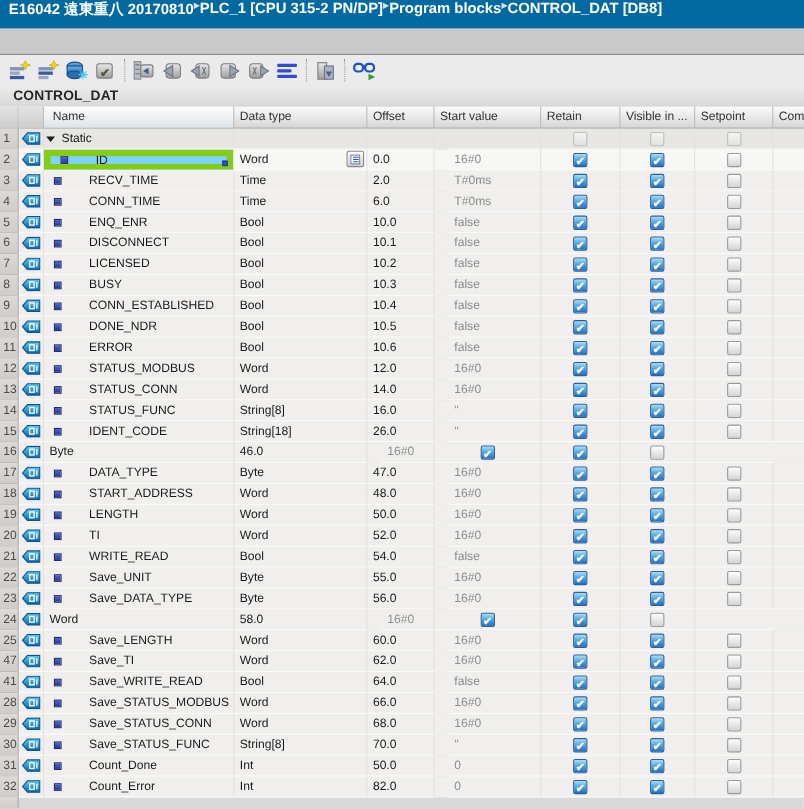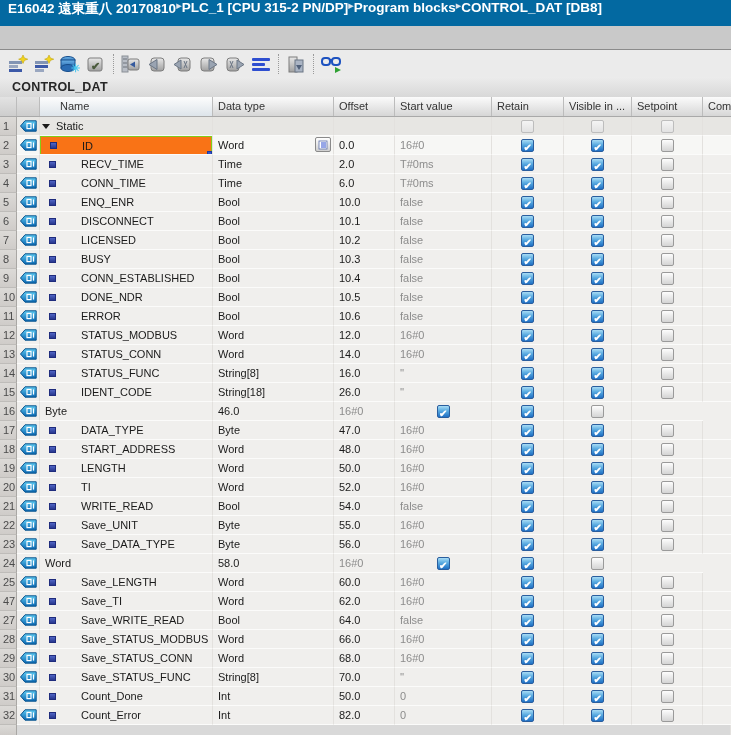"Name" .th.name-h { padding-left: 20px -> 8px }
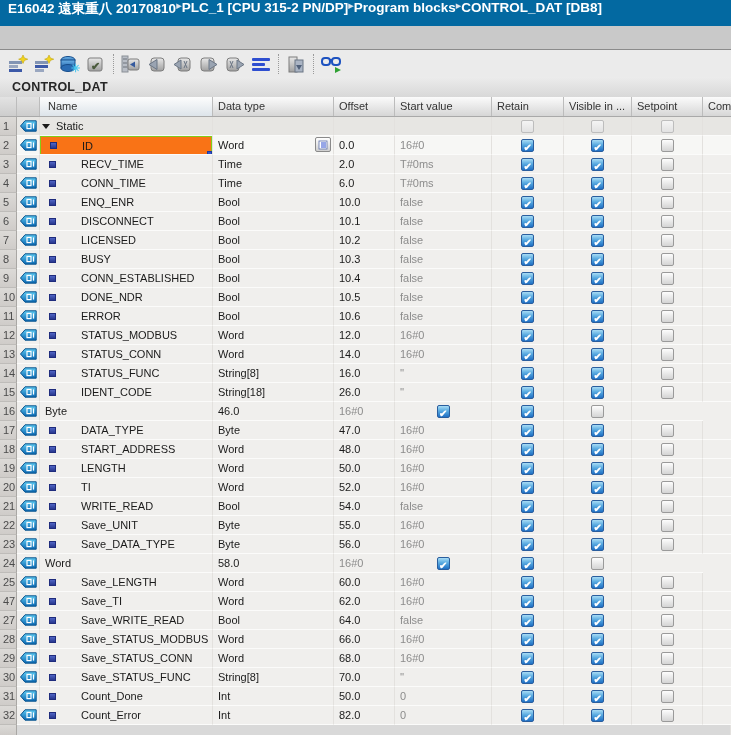"ID" .name-edit { background: #f97316 -> #7dd3fc; border: 1px solid #84cc16 -> 6px solid #84cc16 }
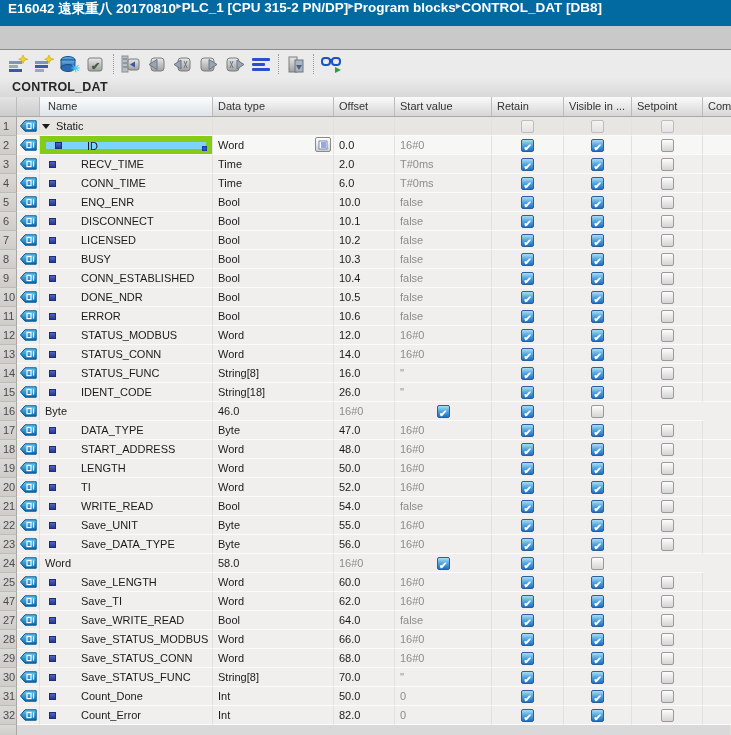"16#0" .cell.start { margin-left: none -> 13px }
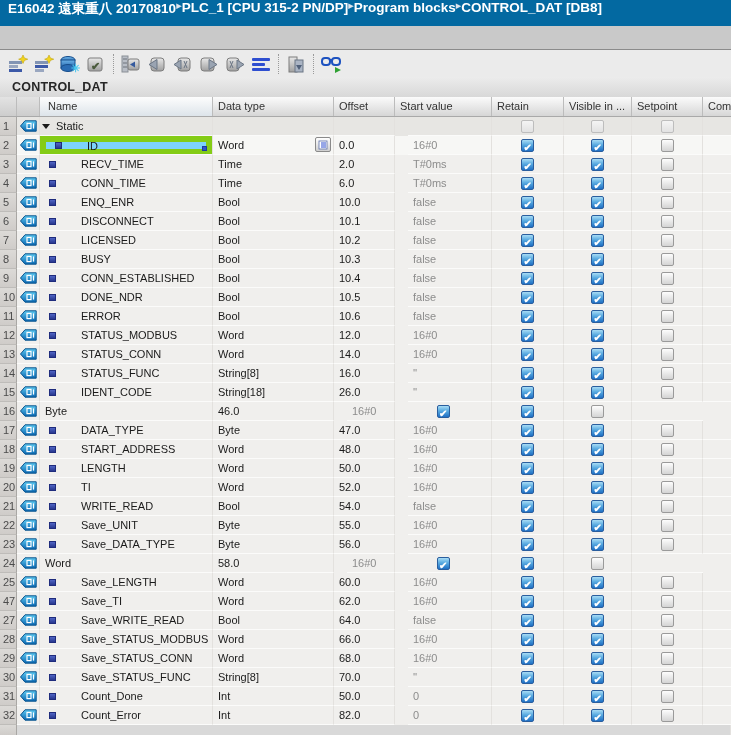"27" div.cell { text: 27 -> 41 }
